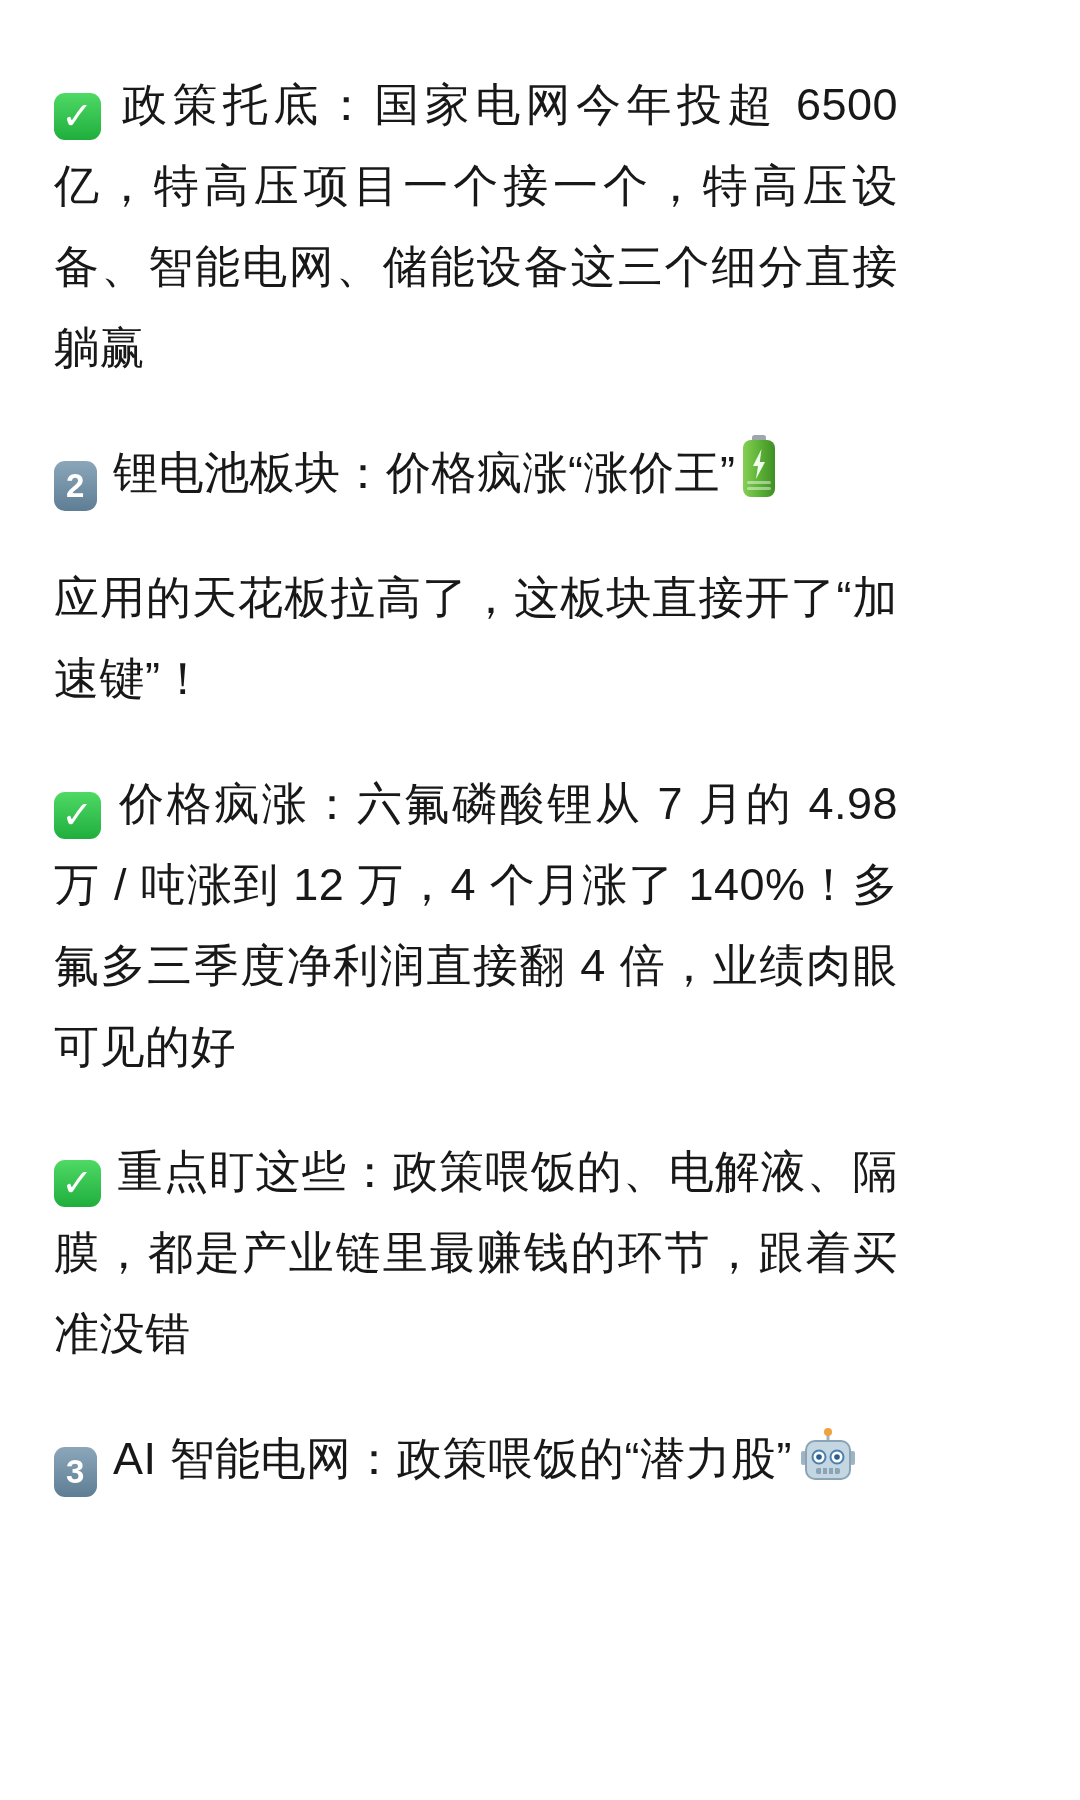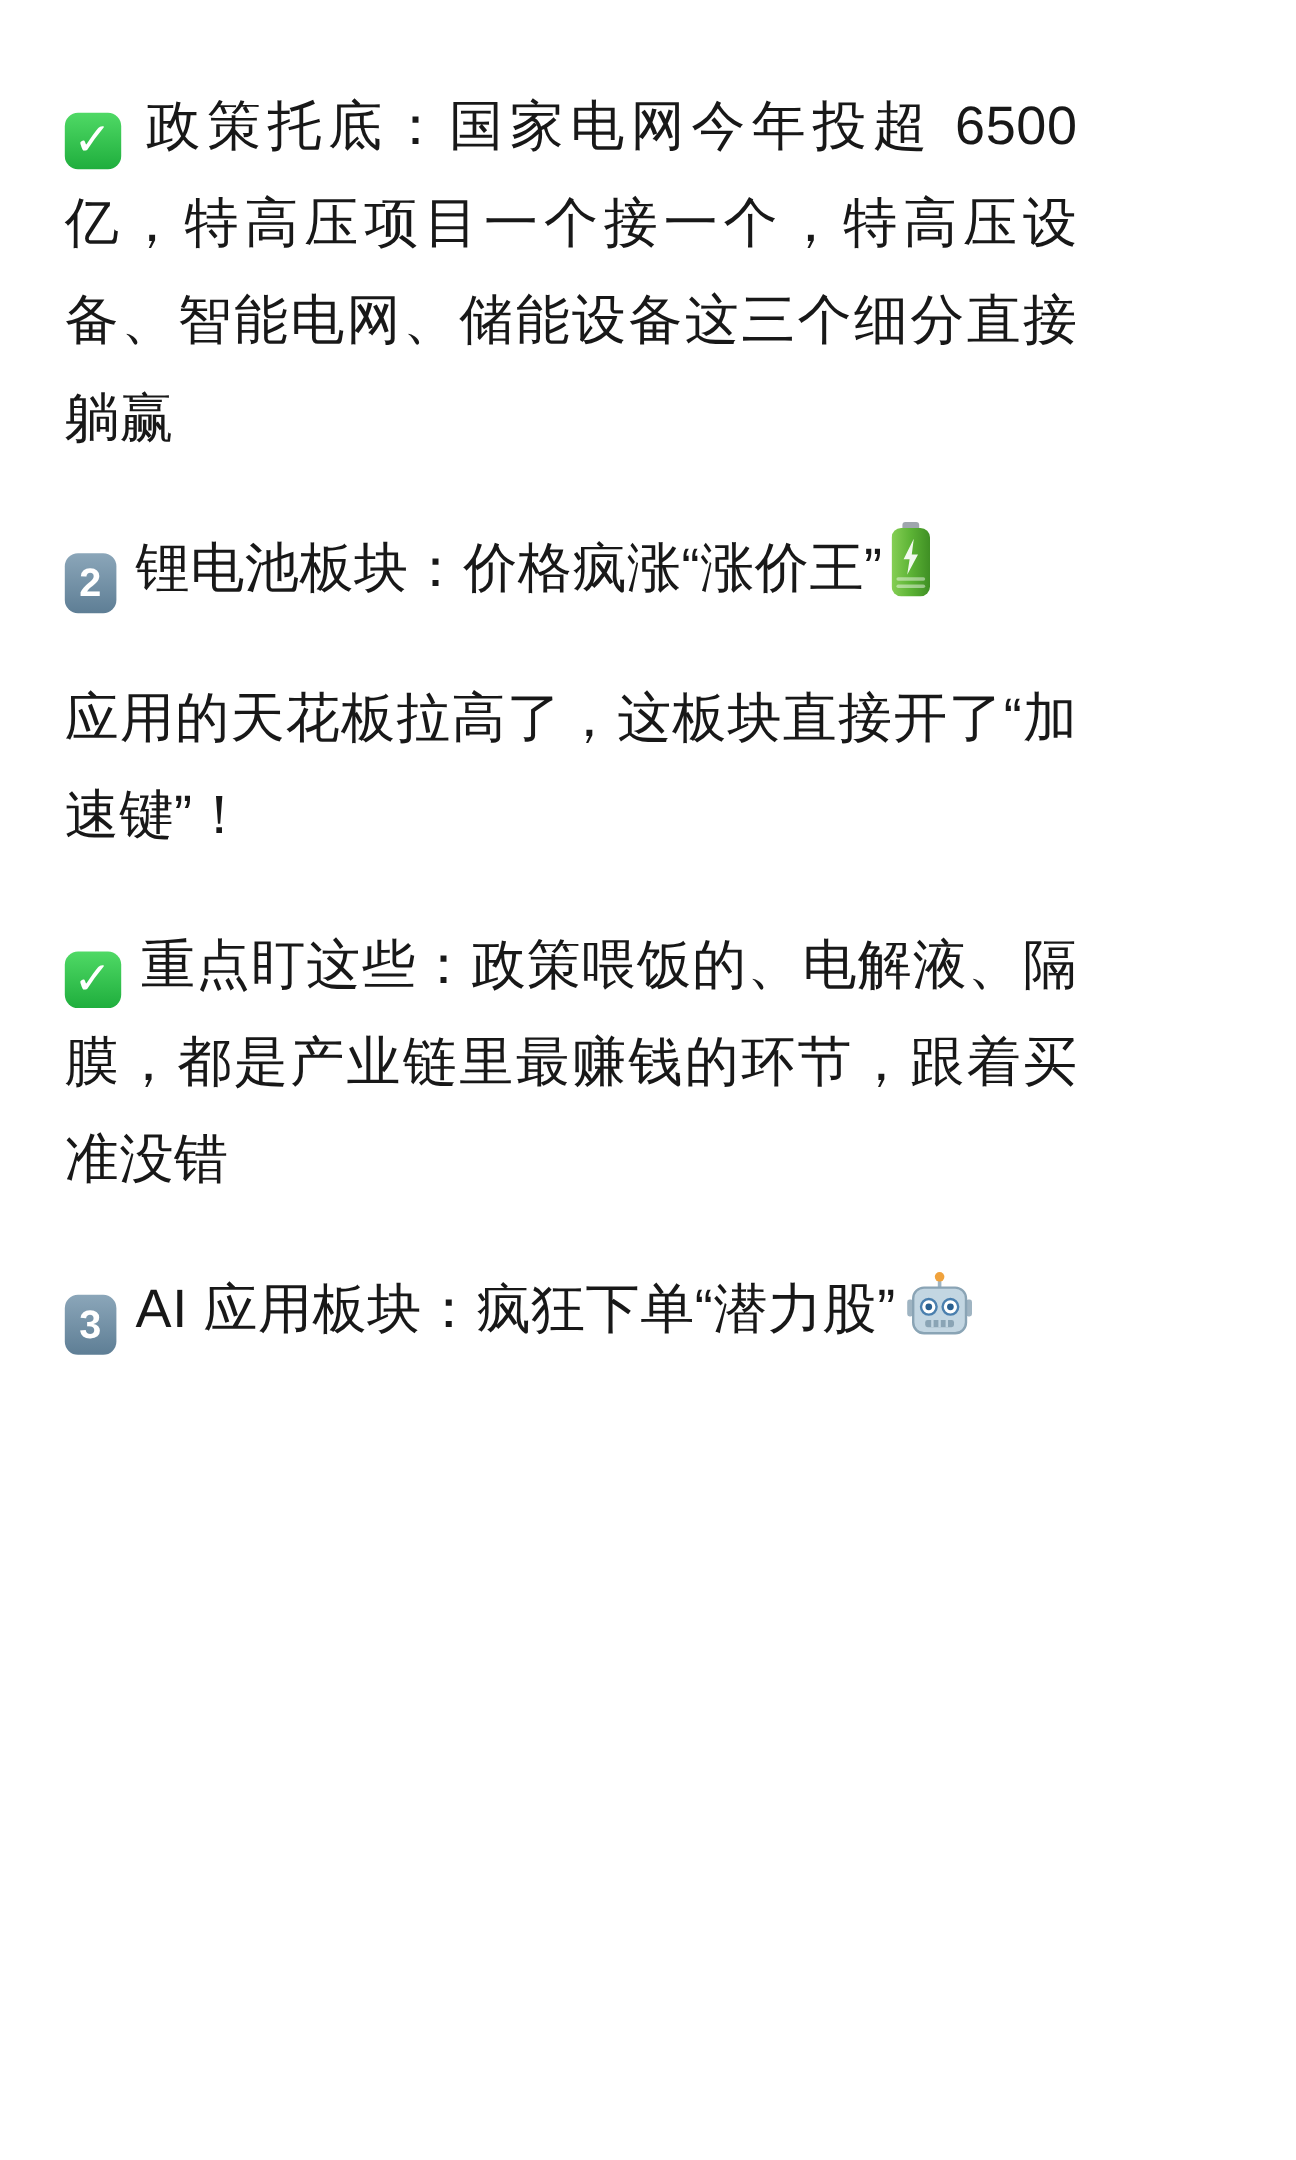"✓ 价格疯涨：六氟磷酸锂从 7 月的 4.98" p.para { html: none -> <p><span>✓</span><span>价格疯涨：六氟磷酸锂从 7 月的 4.98 万 / 吨涨到 12 万，4 个月涨了 140%！多氟多三季度净利润直接翻 4 倍，业绩肉眼可见的好</span></p> }
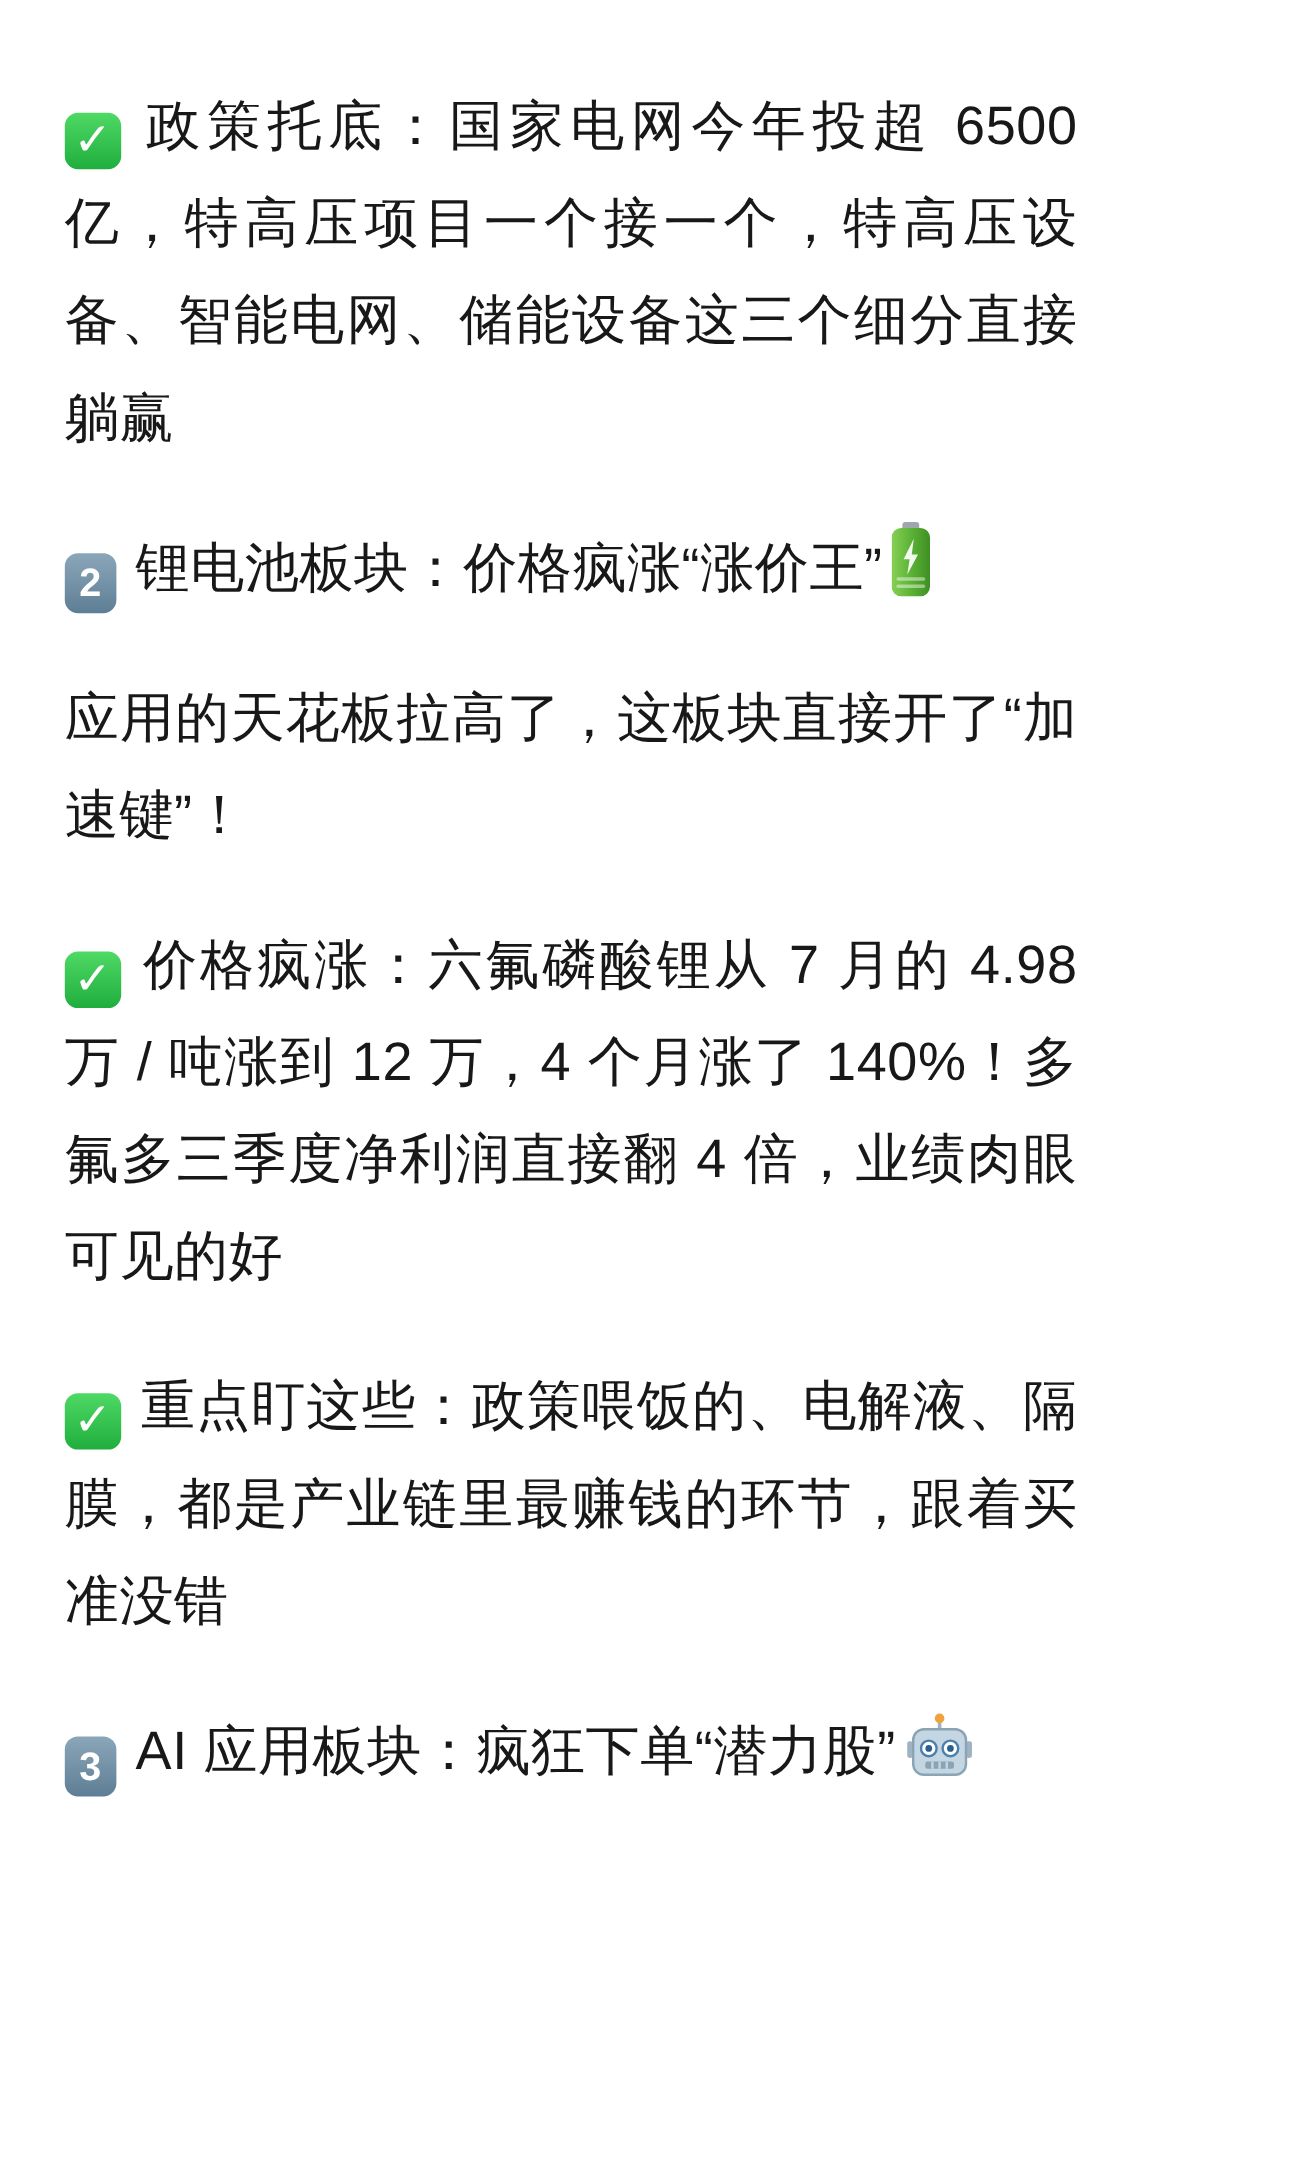"AI 应用板块：疯狂下单“潜力股”" span { text: 应用板块：疯狂下单 -> 智能电网：政策喂饭的 }
